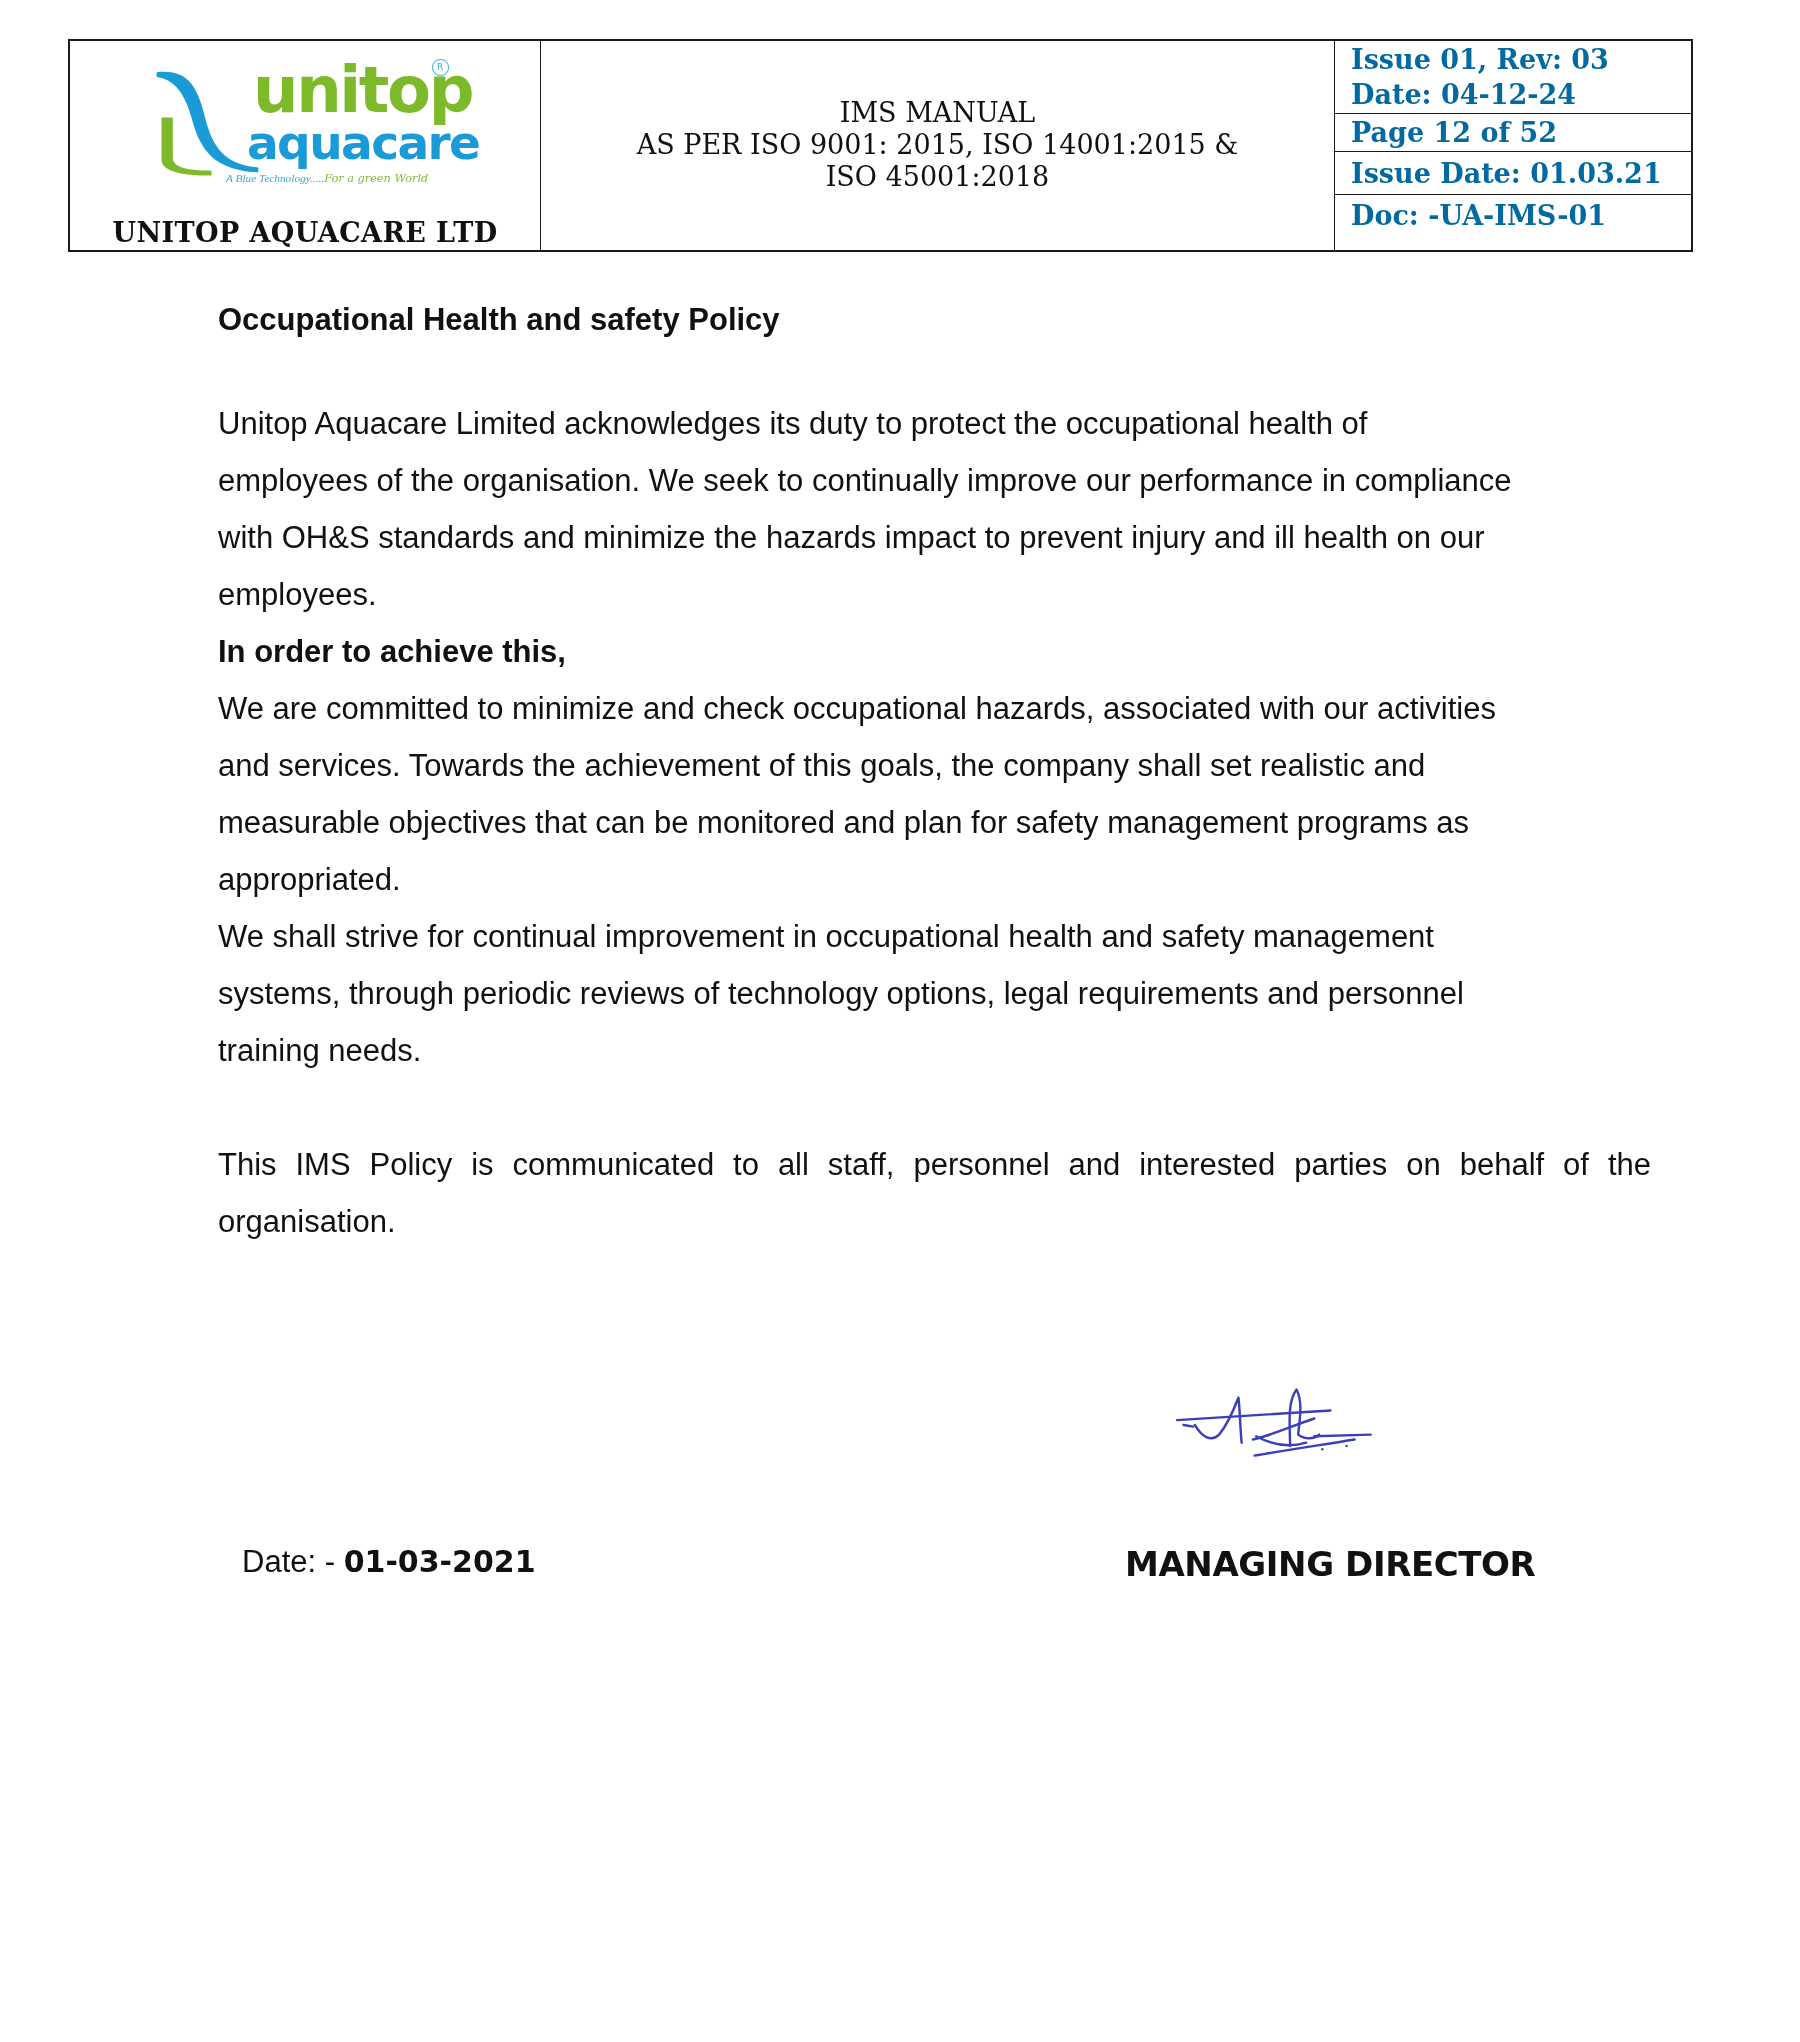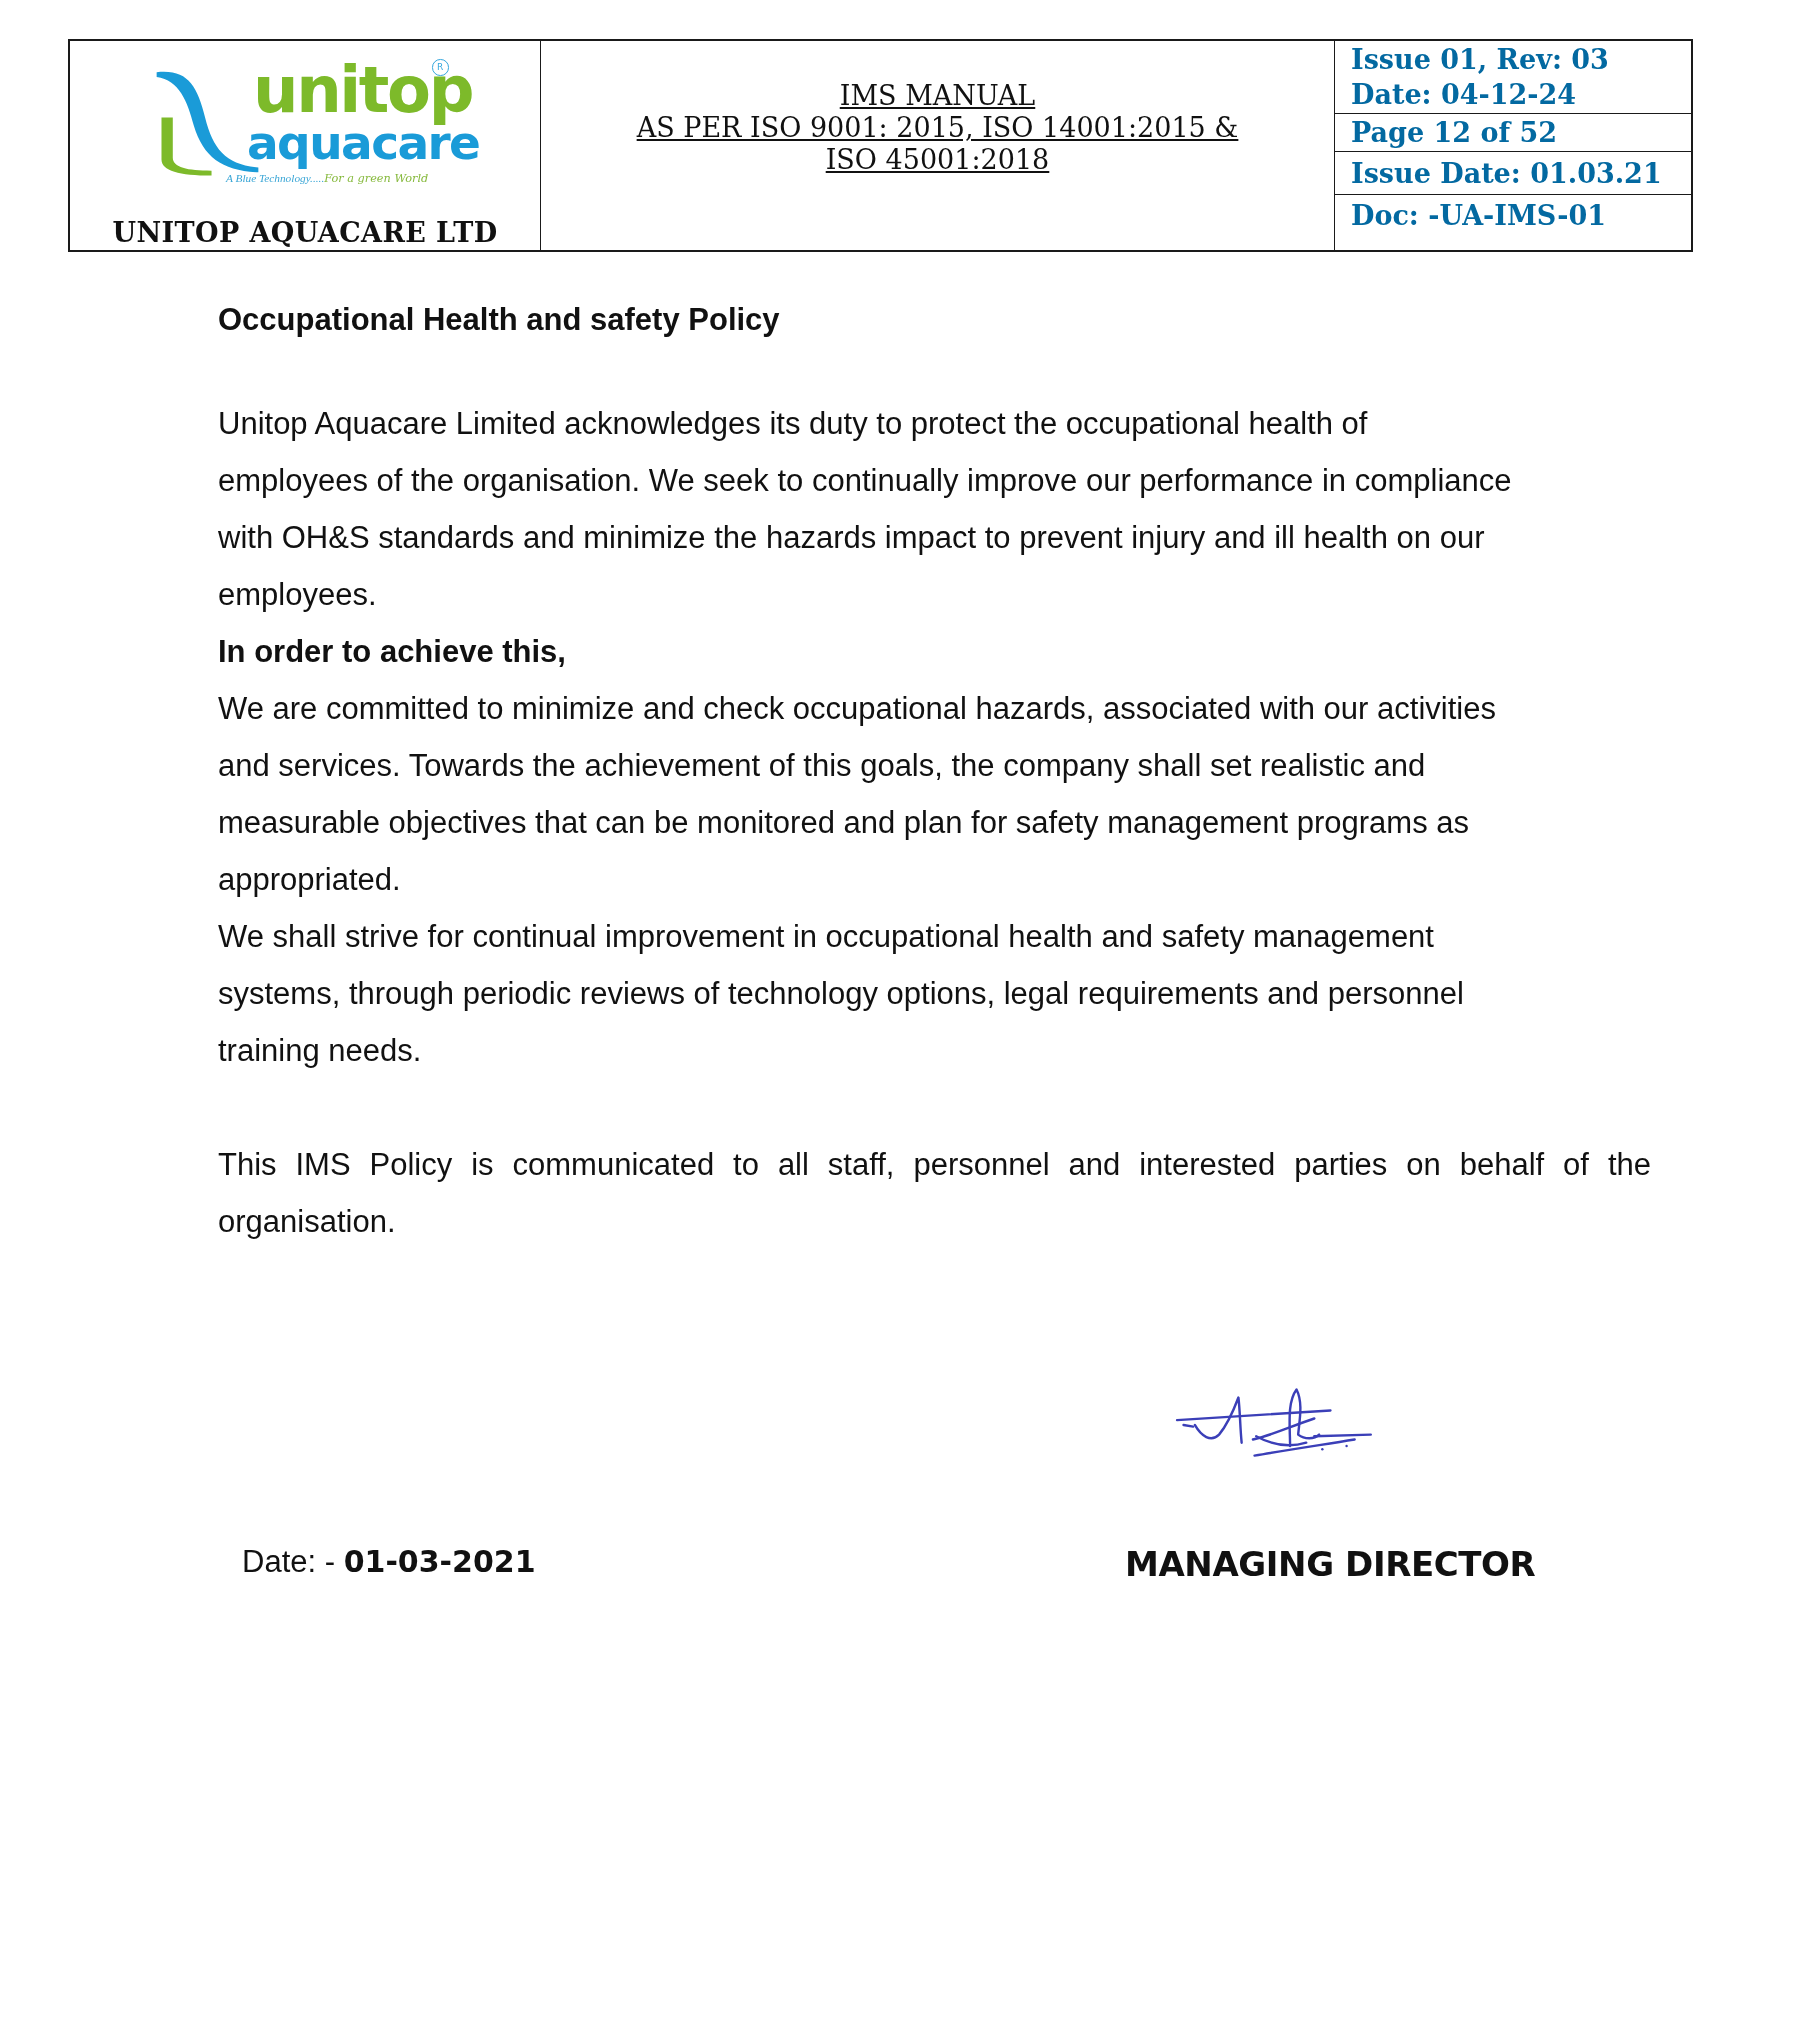"IMS MANUAL" .cell-title { padding-top: 39px -> 56px; text-decoration: underline -> none }
